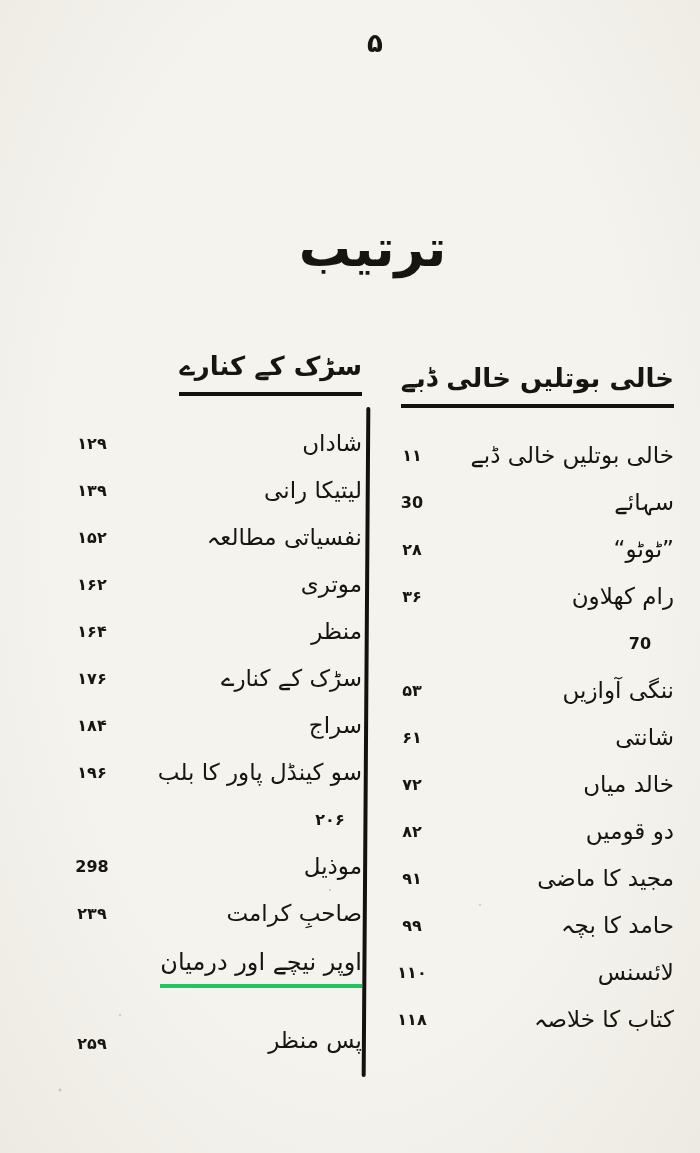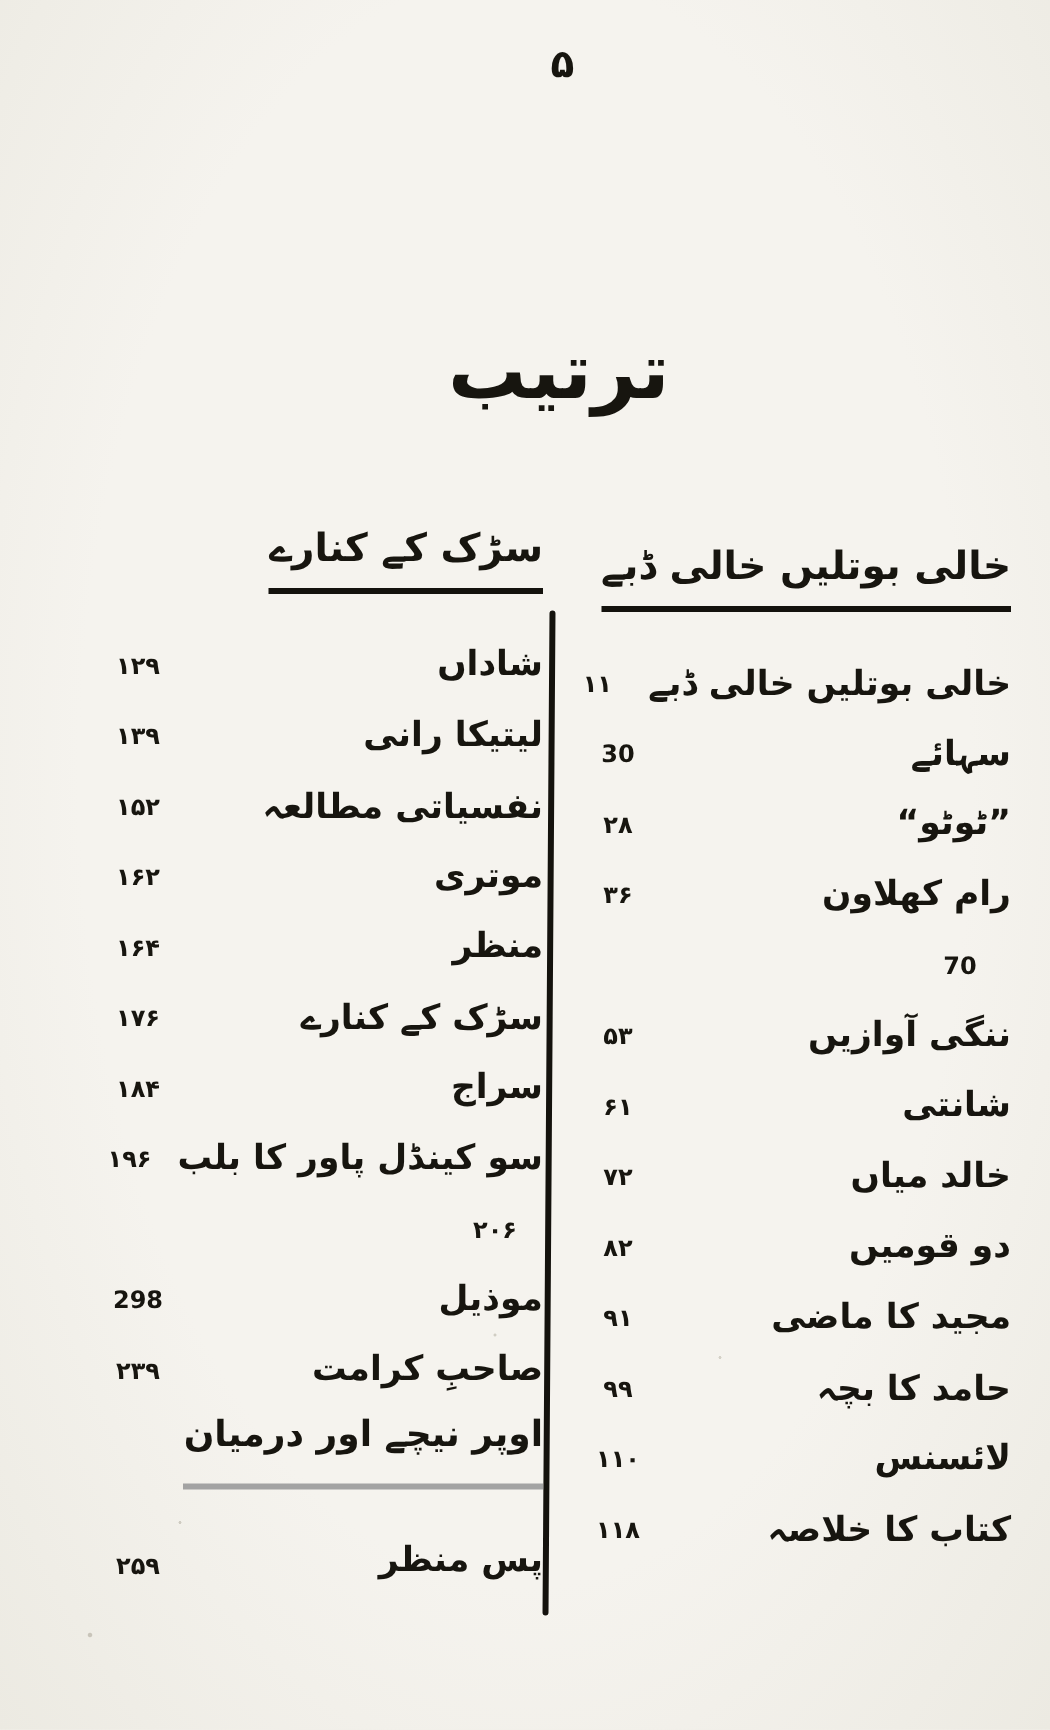"شاداں" .row .ttl { font-weight: bold -> normal }
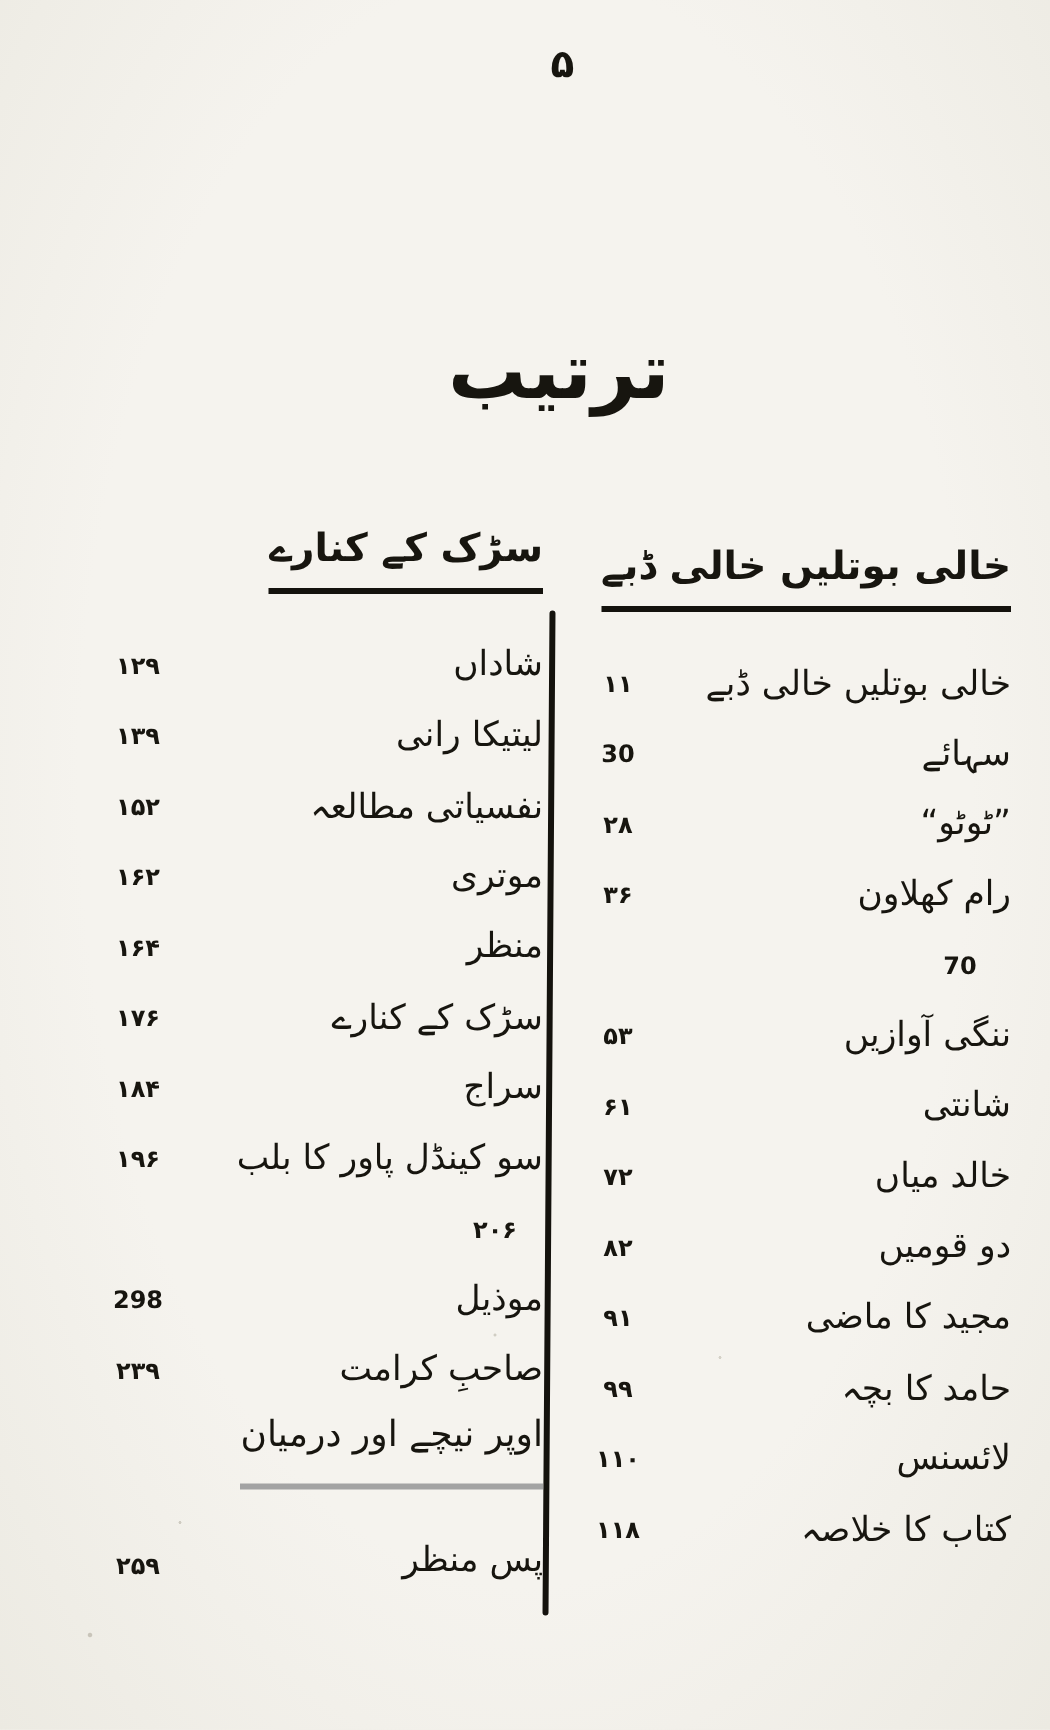"اوپر نیچے اور درمیان" .row.subheader .ttl .sub-text { border-bottom: 4px solid #a3a3a3 -> 4px solid #22c55e; padding-bottom: 19px -> 8px }
